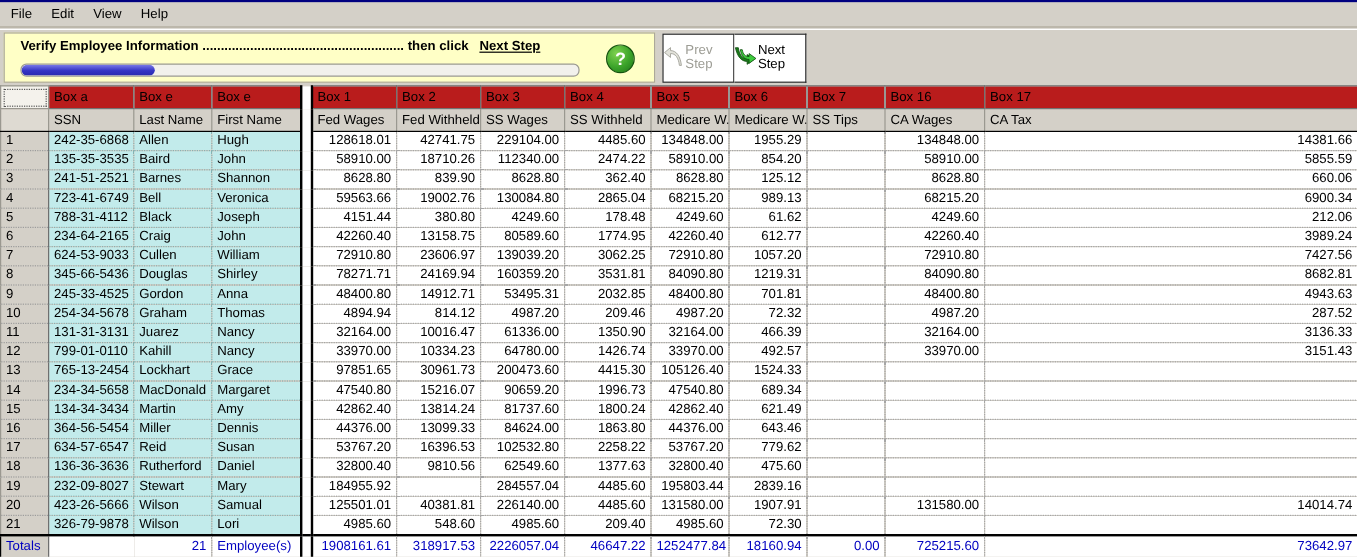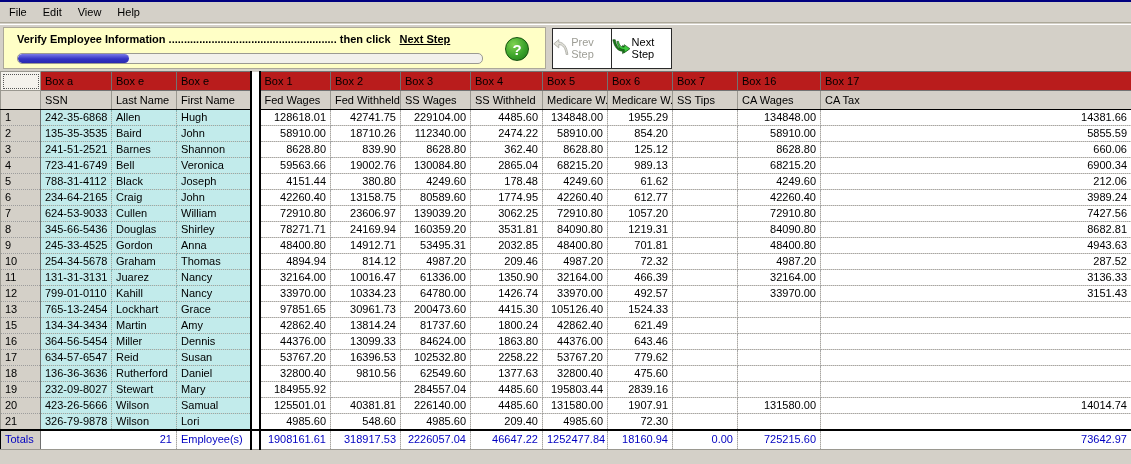"14" tr { html: none -> <tr> <td>14</td> <td>234-34-5658</td> <td>MacDonald</td> <td>Margaret</td> <td></td> <td>47540.80</td> <td>15216.07</td> <td>90659.20</td> <td>1996.73</td> <td>47540.80</td> <td>689.34</td> <td></td> <td></td> <td></td> </tr> }
